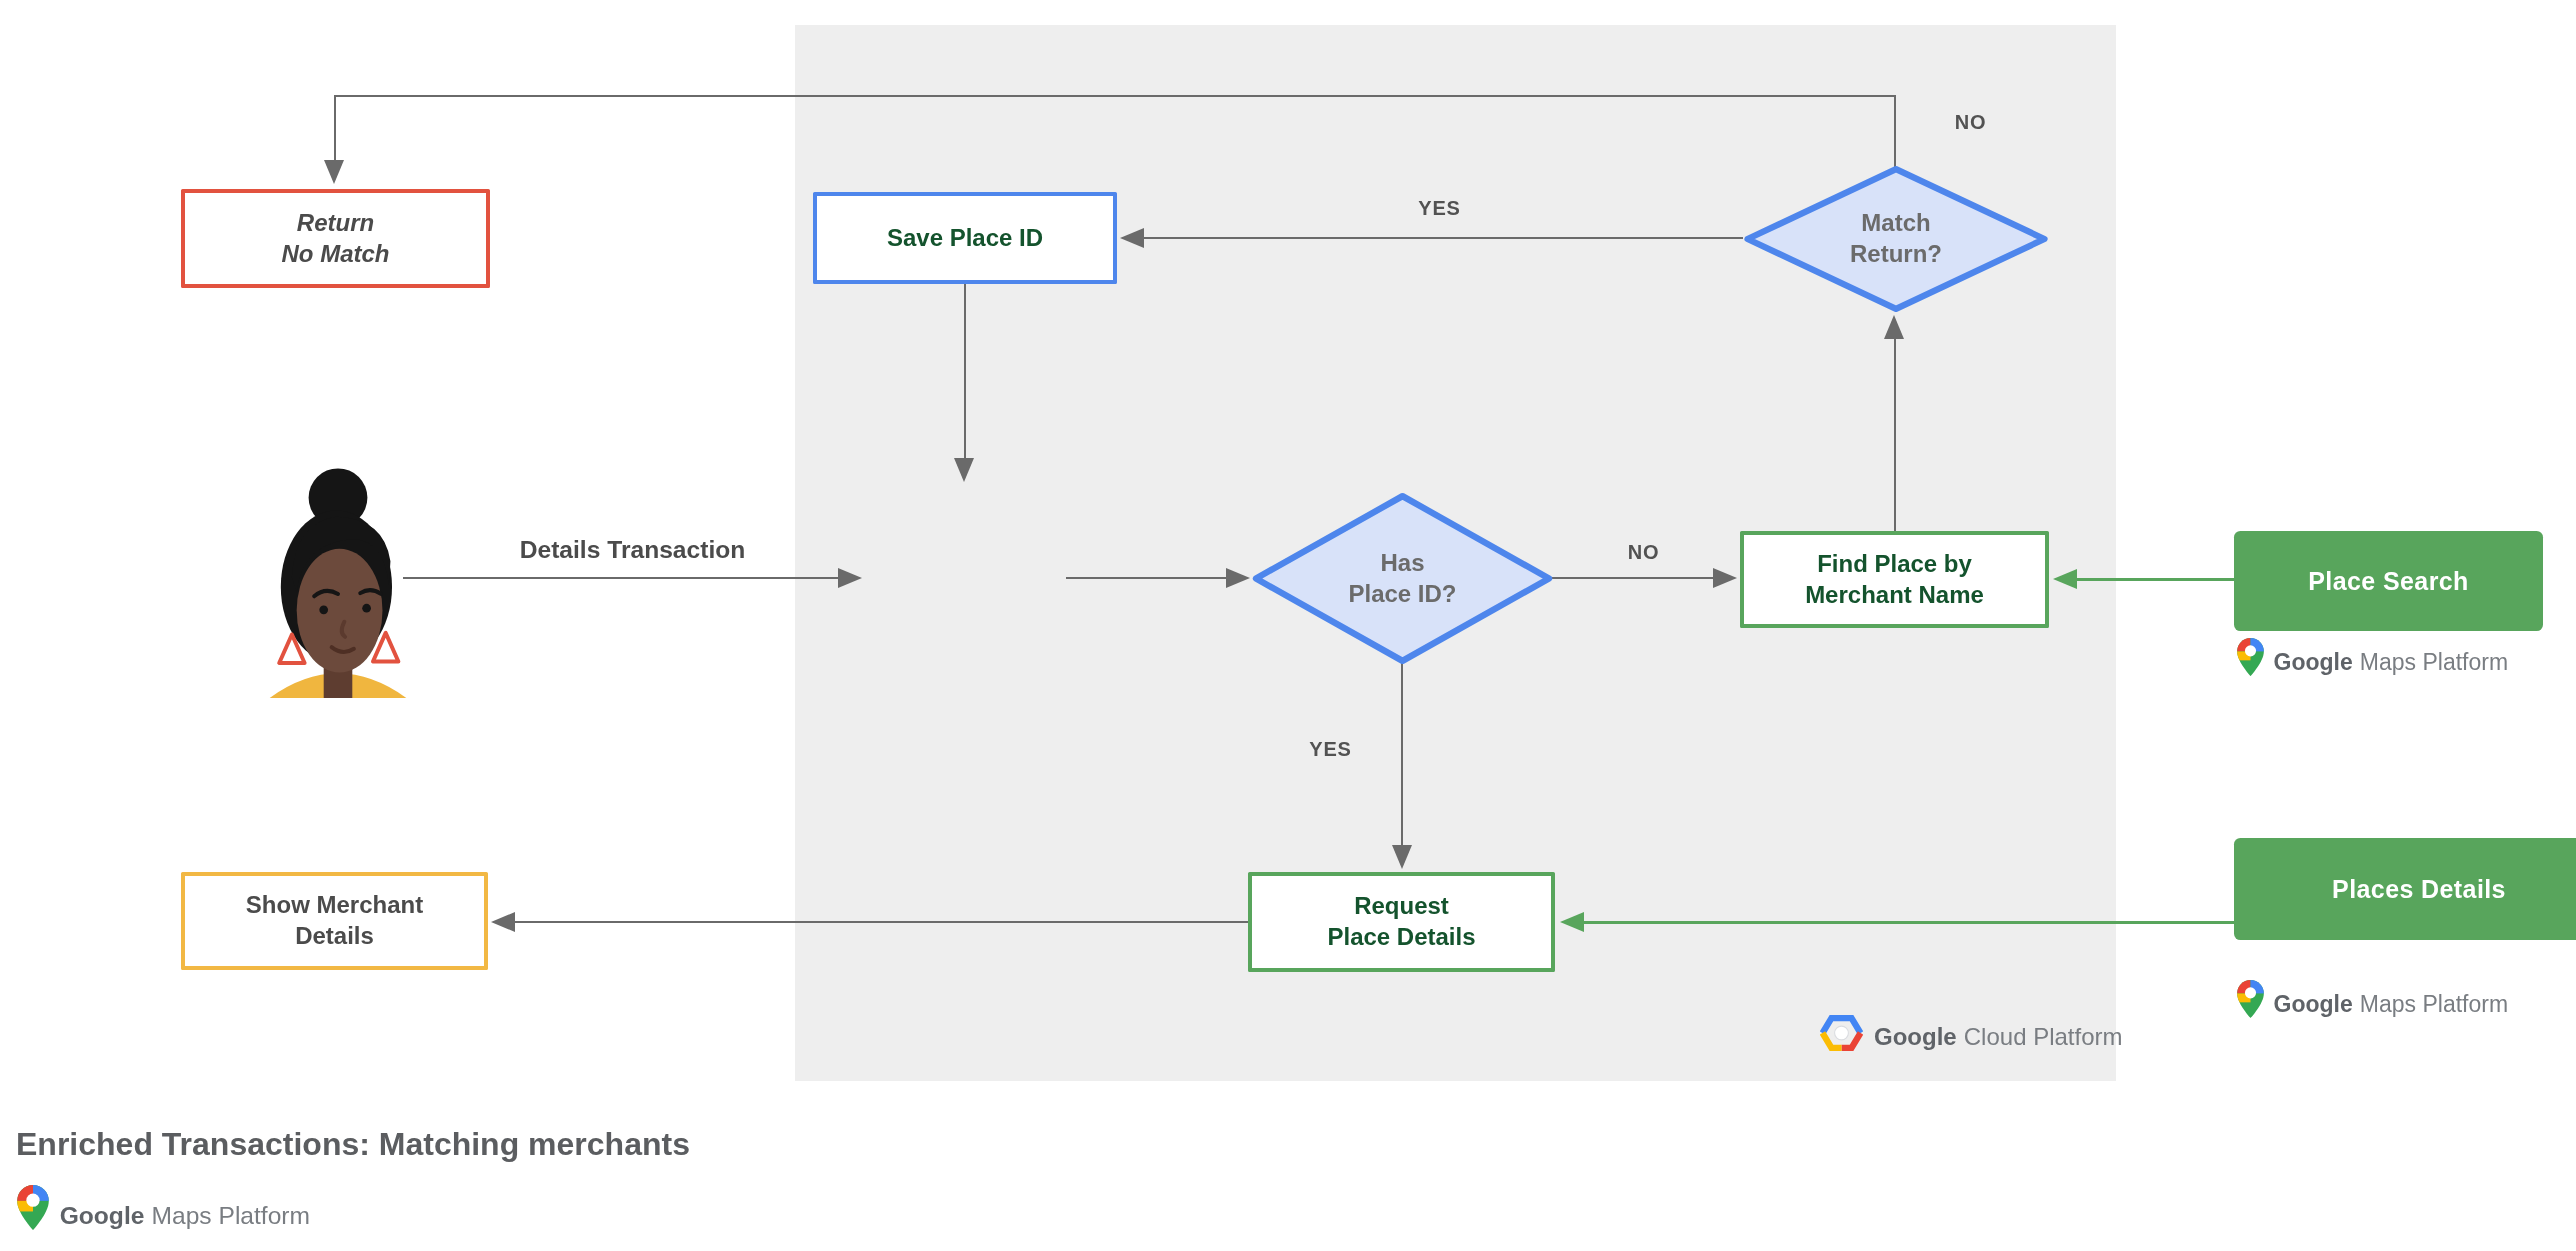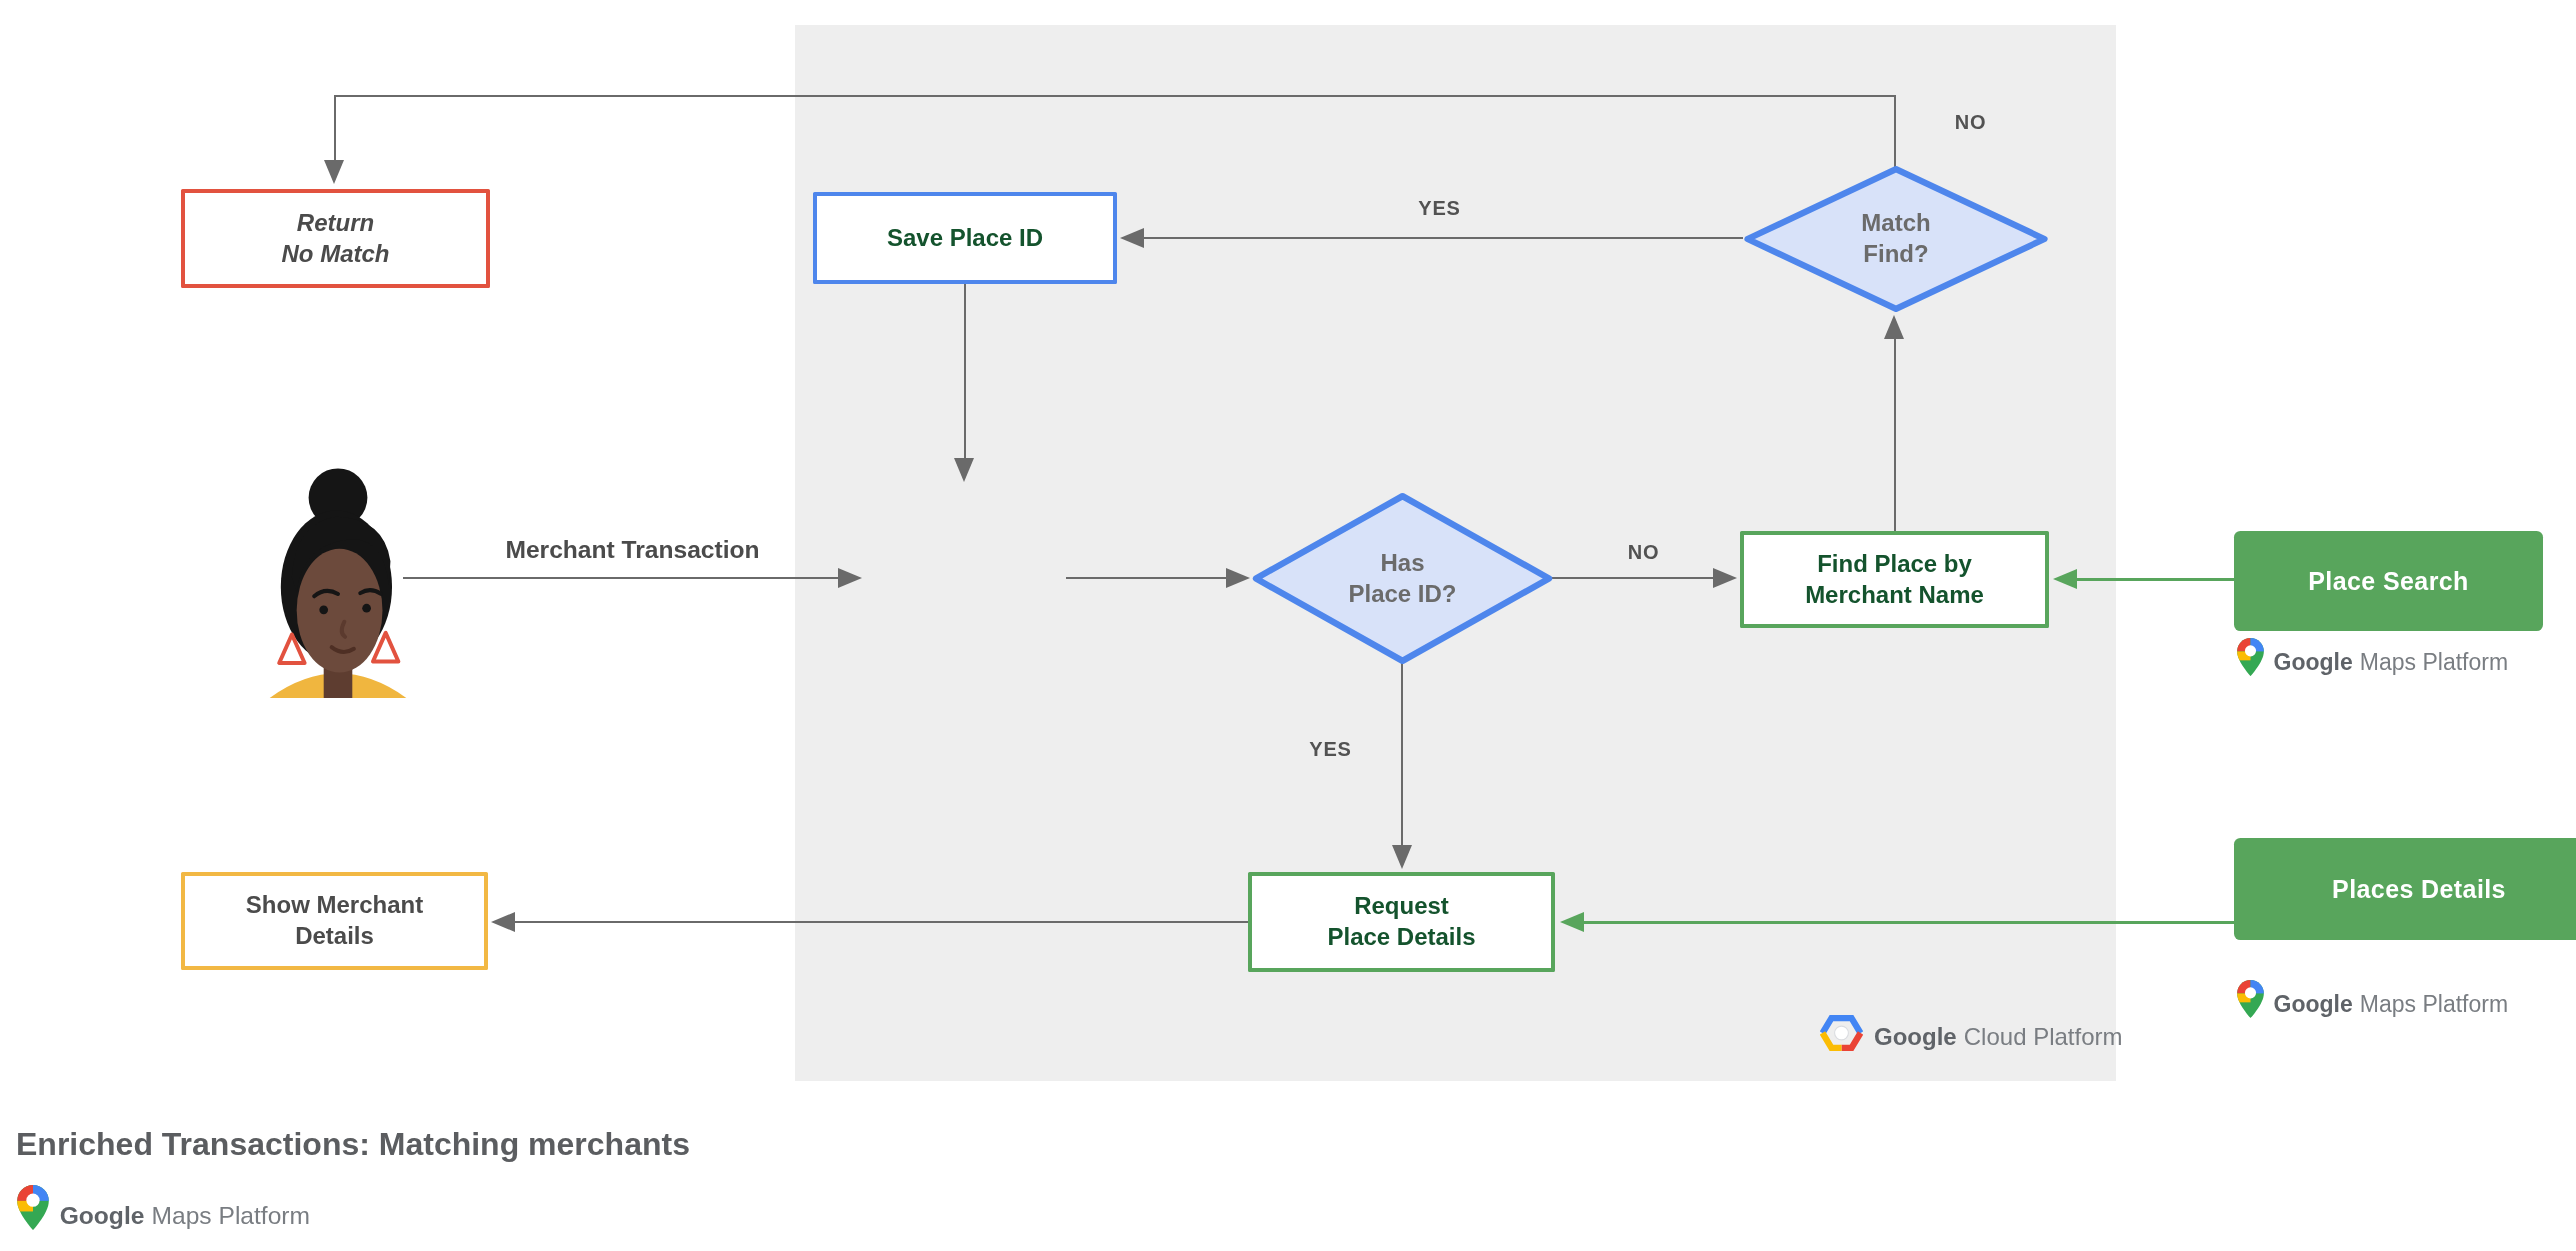"Find?" span { text: Find -> Return }
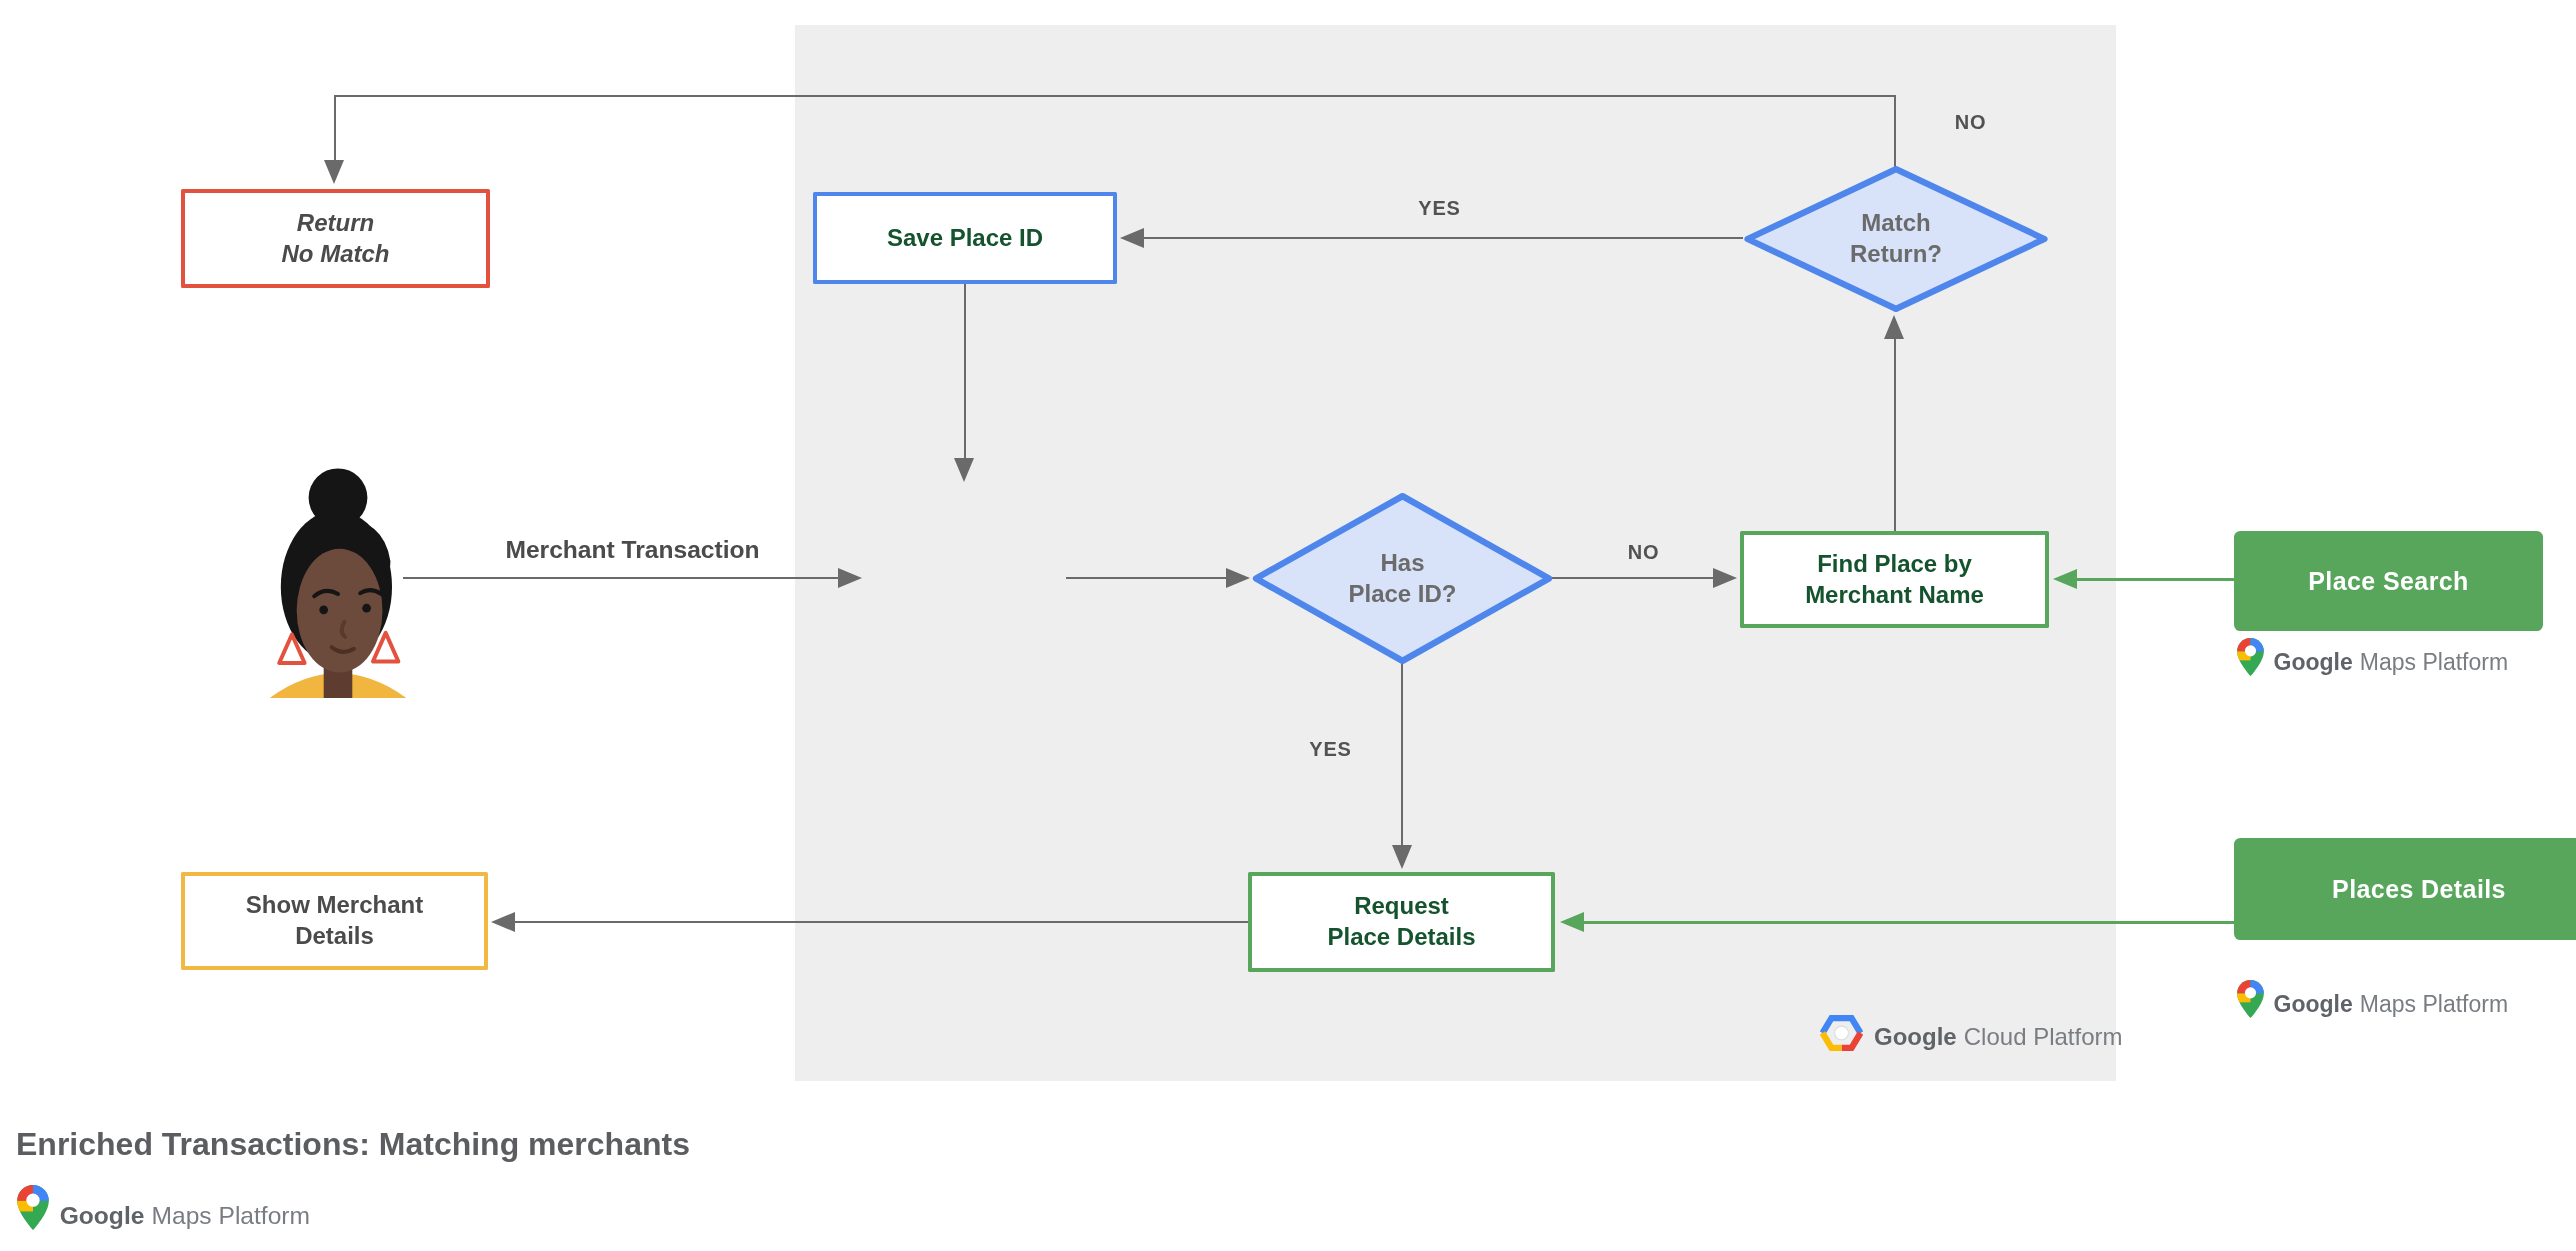"Merchant Transaction" div.flow-label { text: Merchant -> Details }
